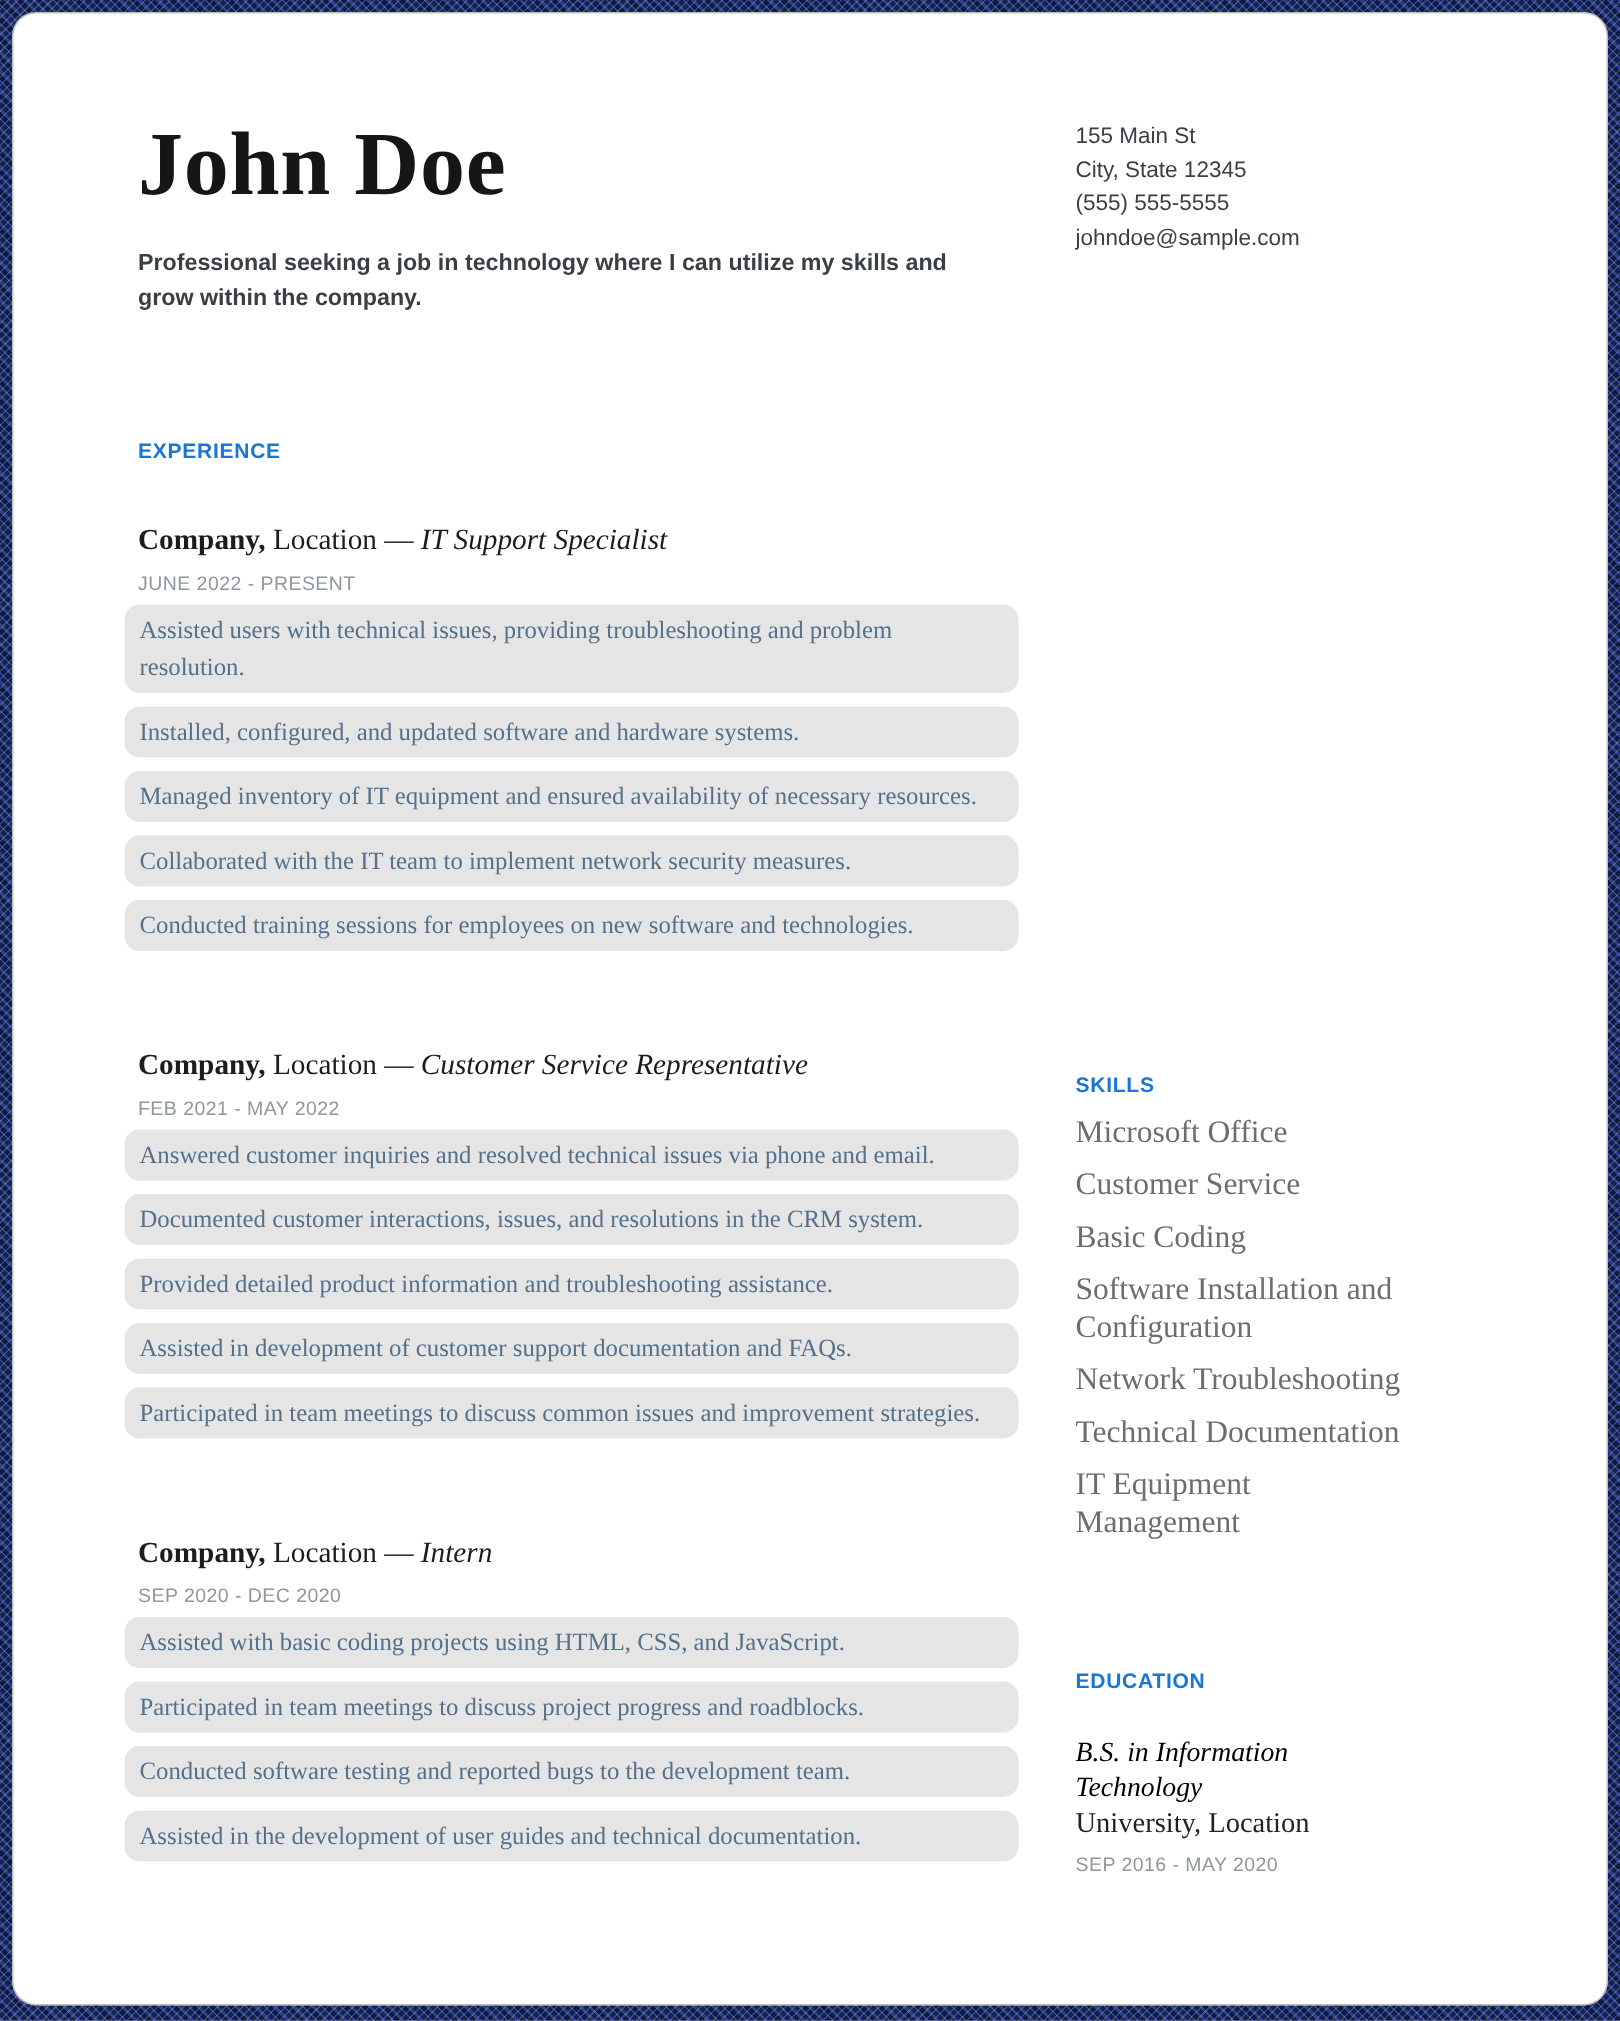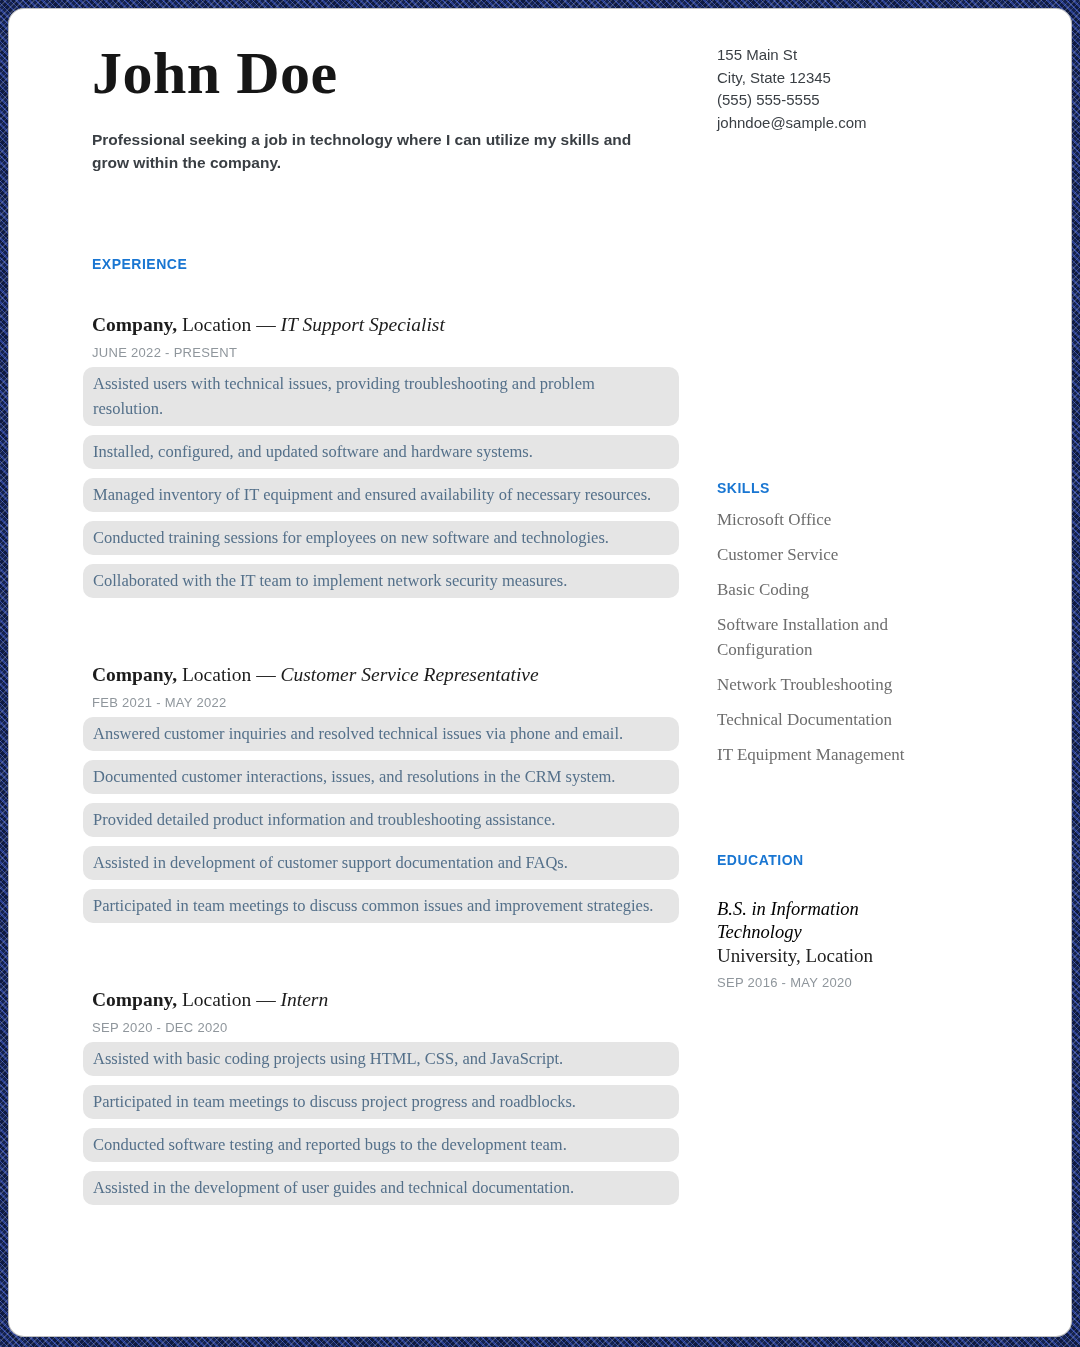"John Doe" .content { padding: 32px 84px 0 84px -> 68px 84px 0 84px }
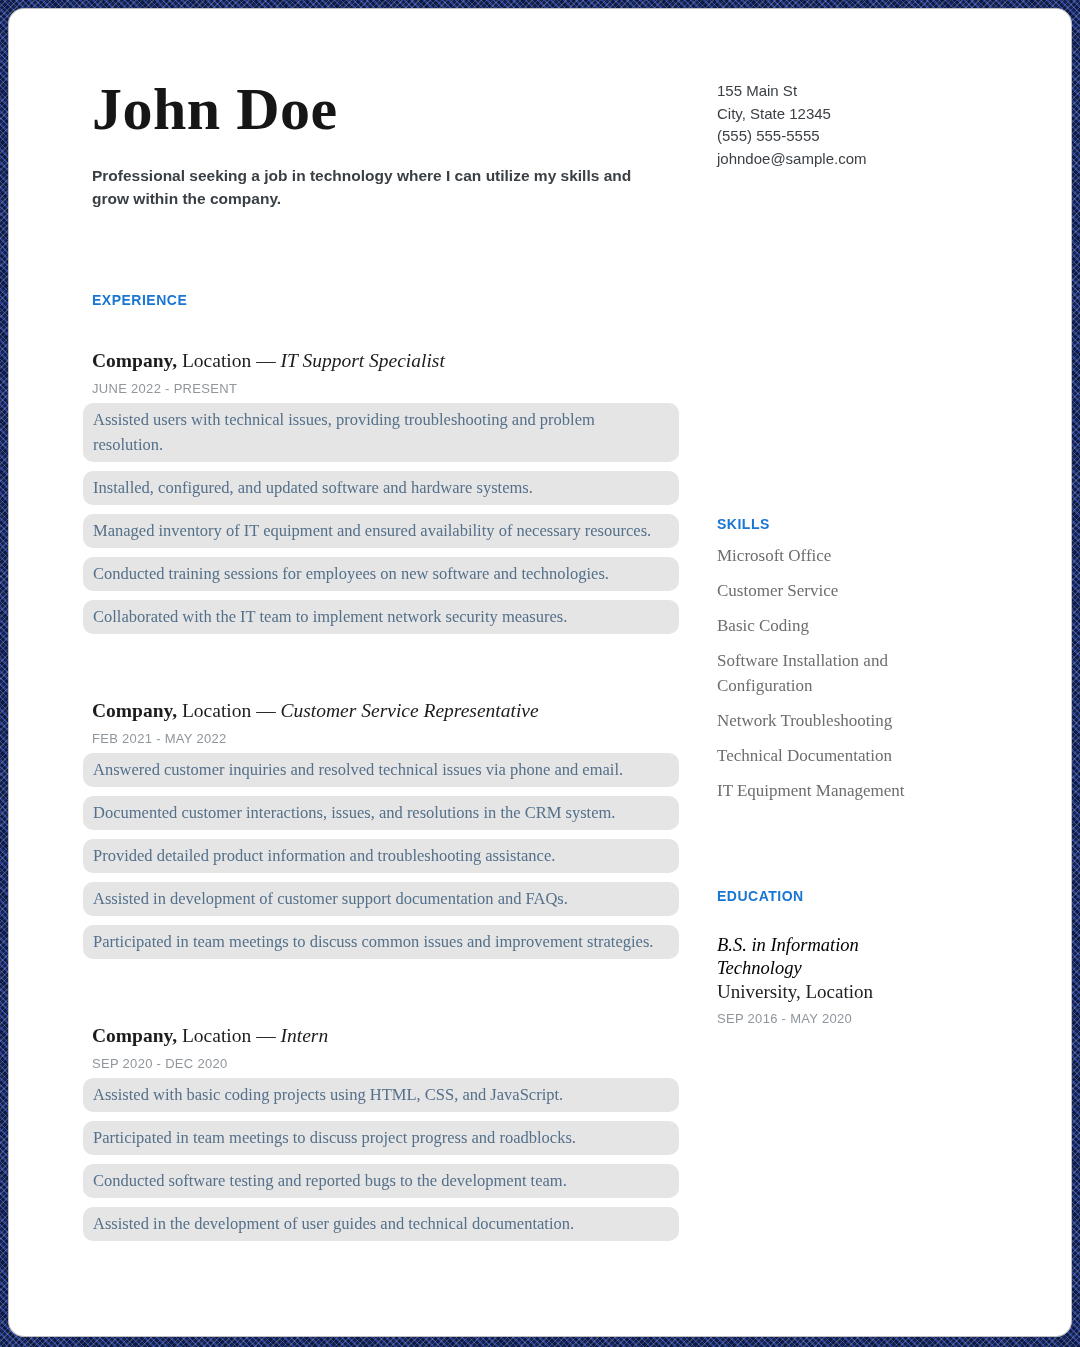"EXPERIENCE" .main-row { align-items: center -> flex-end }
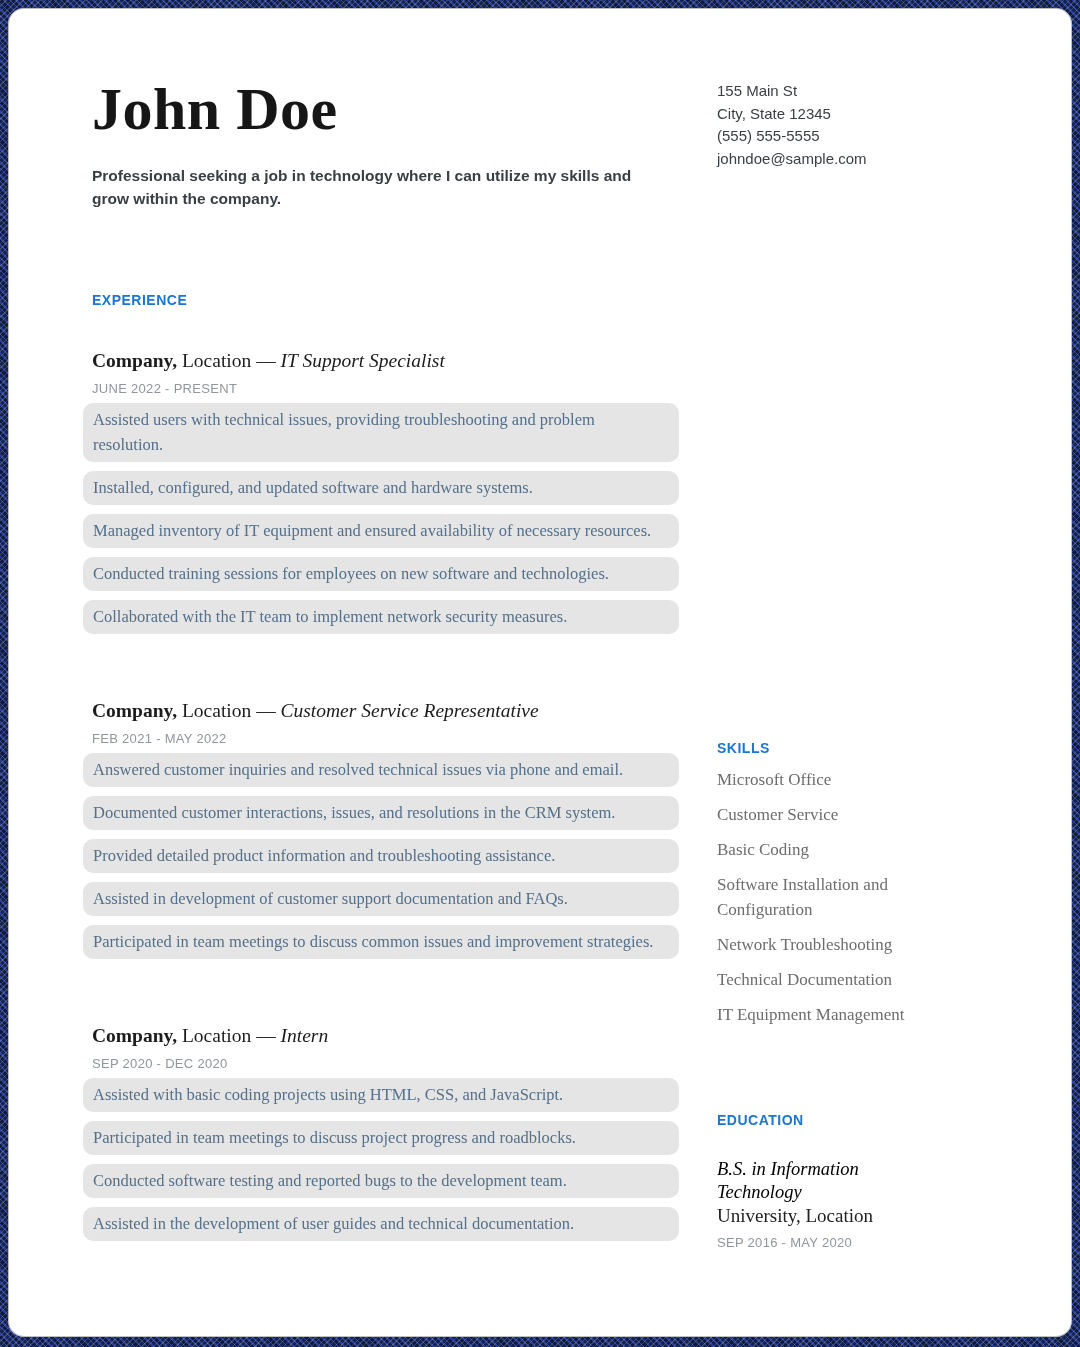"Conducted training sessions for" div.bullet { order: before "Collaborated with the IT team" -> after "Collaborated with the IT team" }
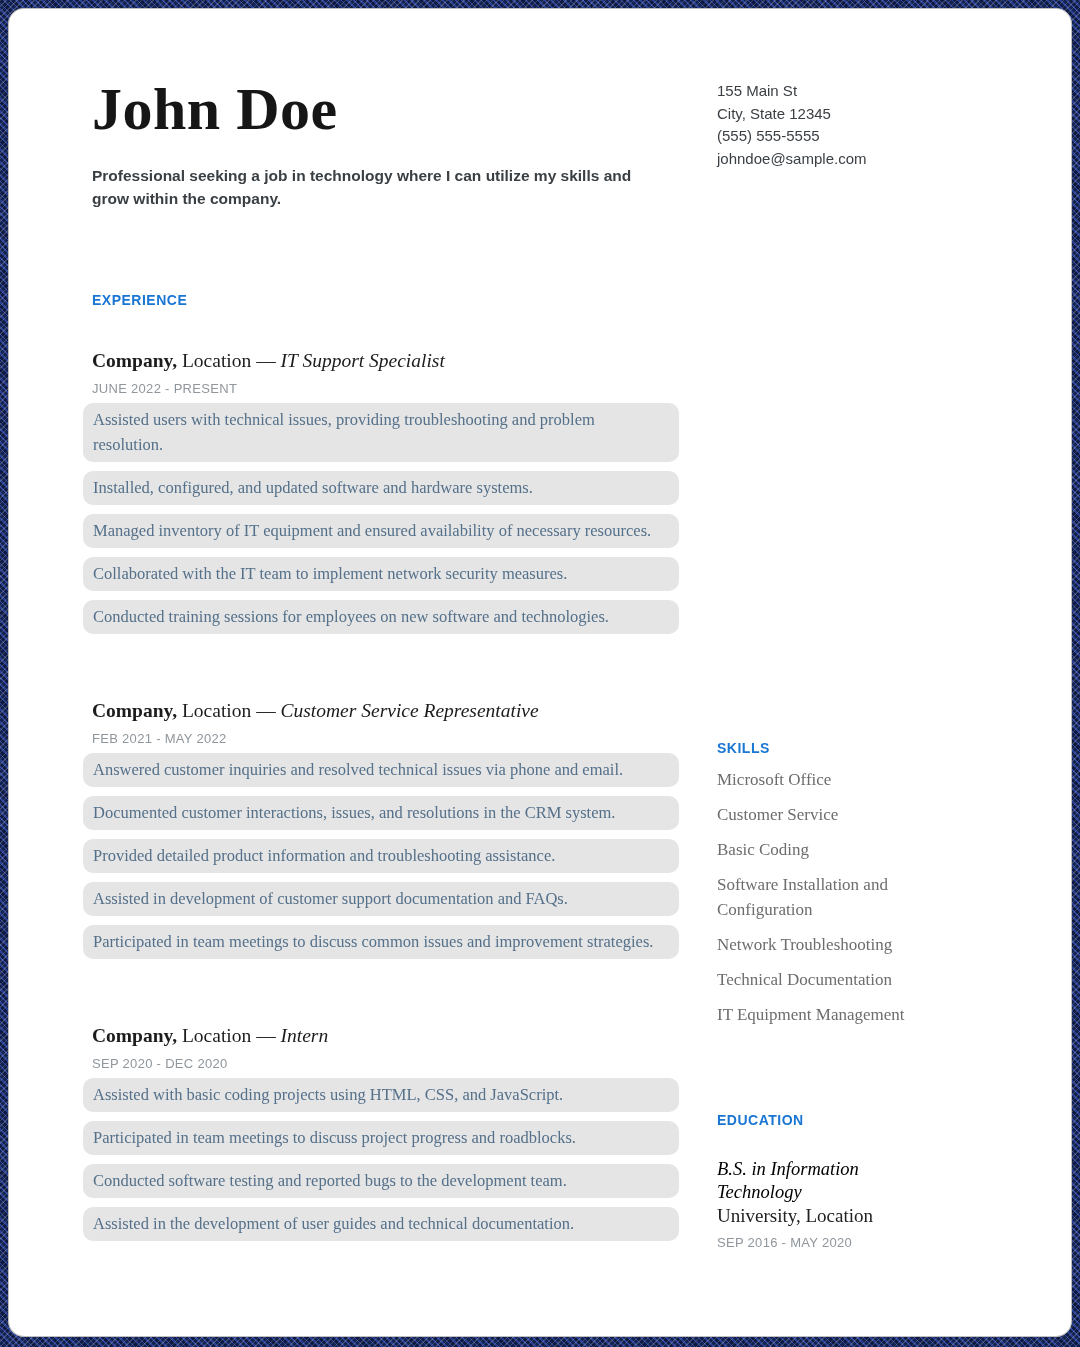"Microsoft Office" .skill-item { font-size: 17px -> 21px }
